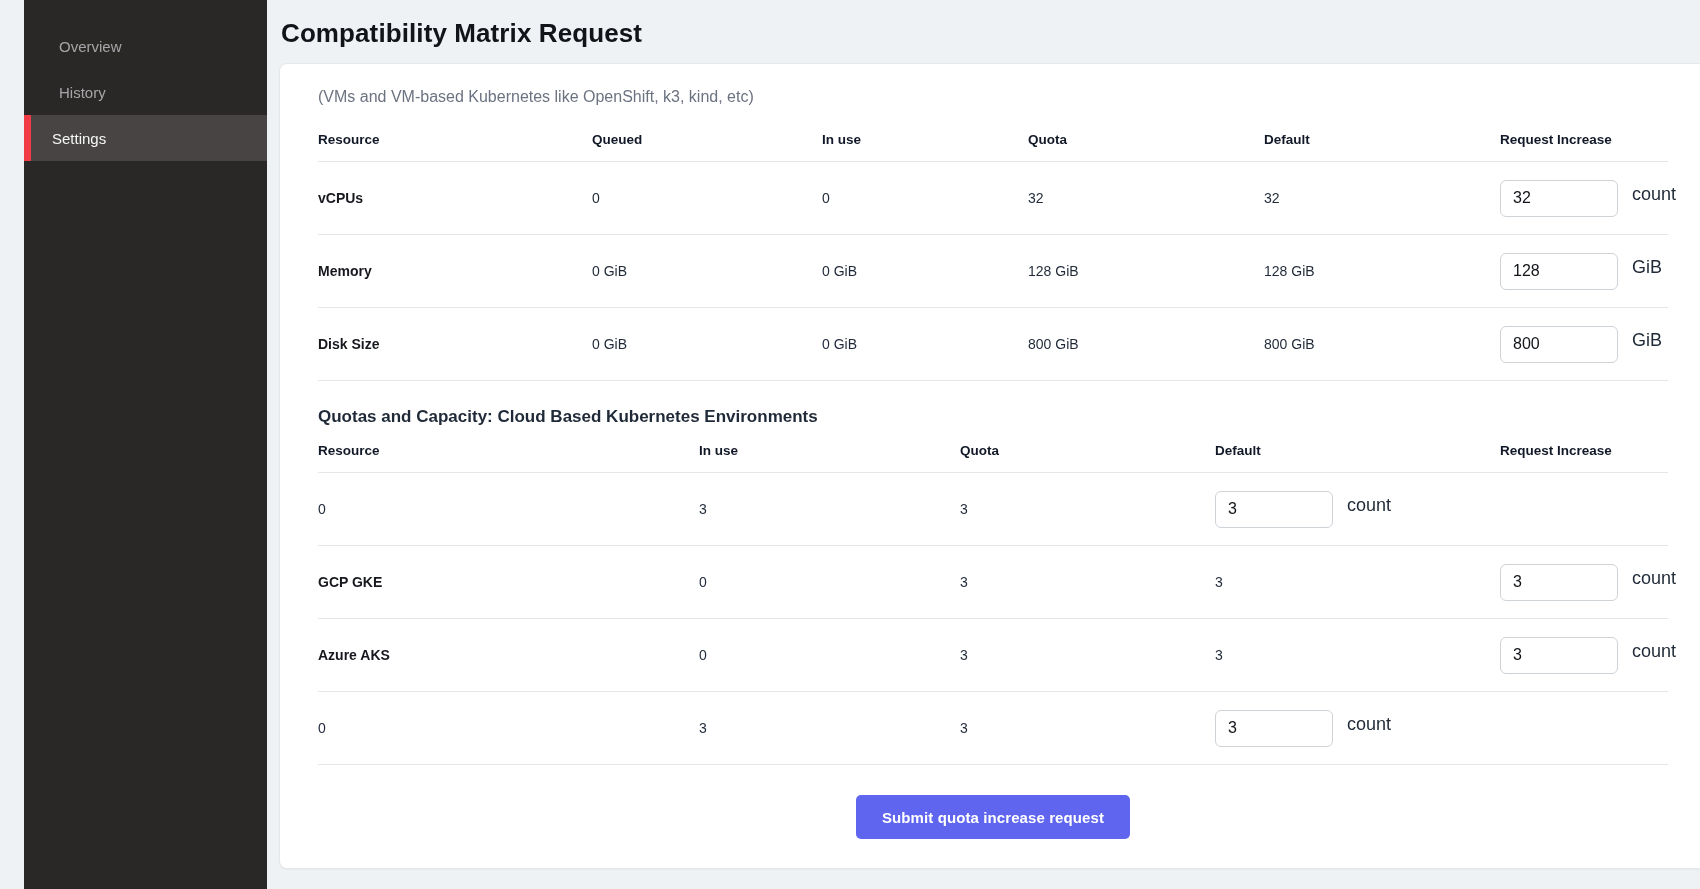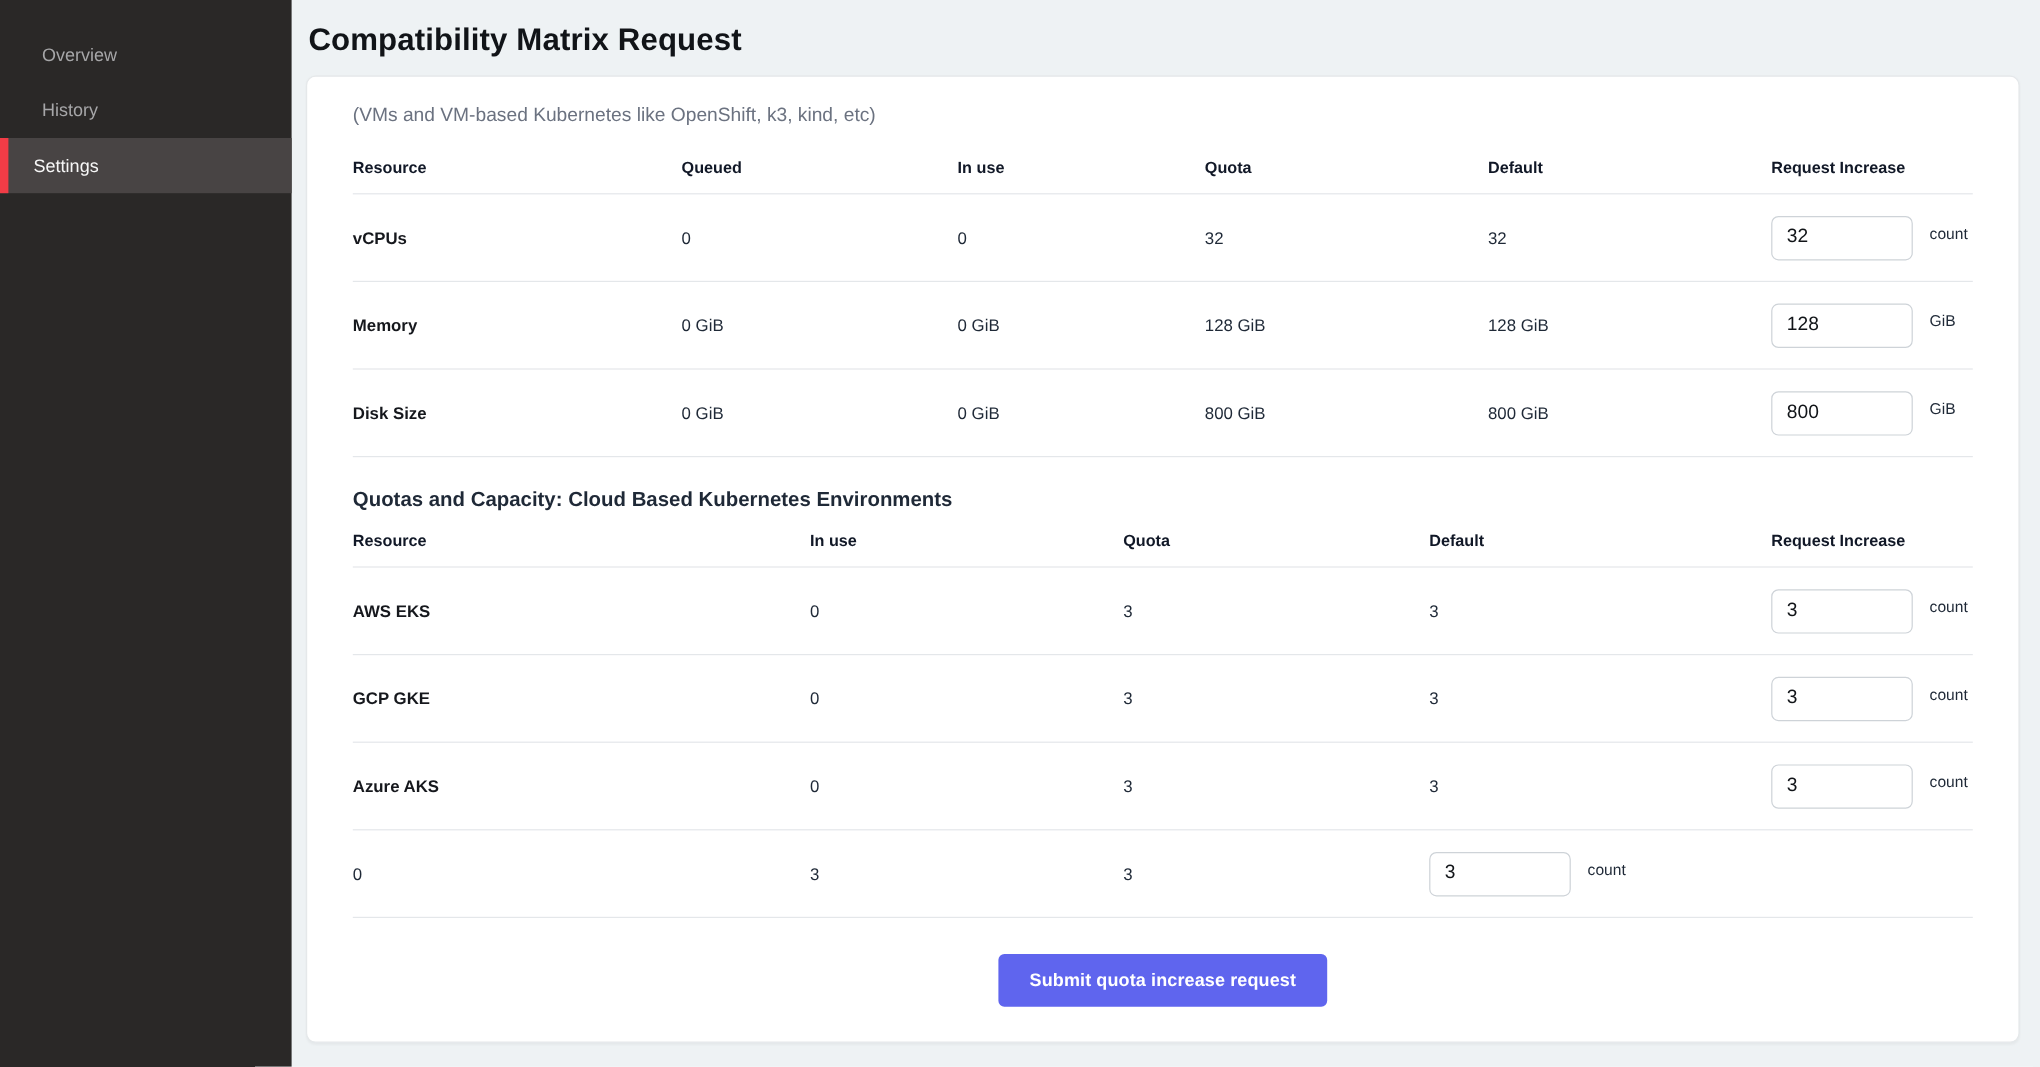"Overview" .app { padding-left: none -> 24px }
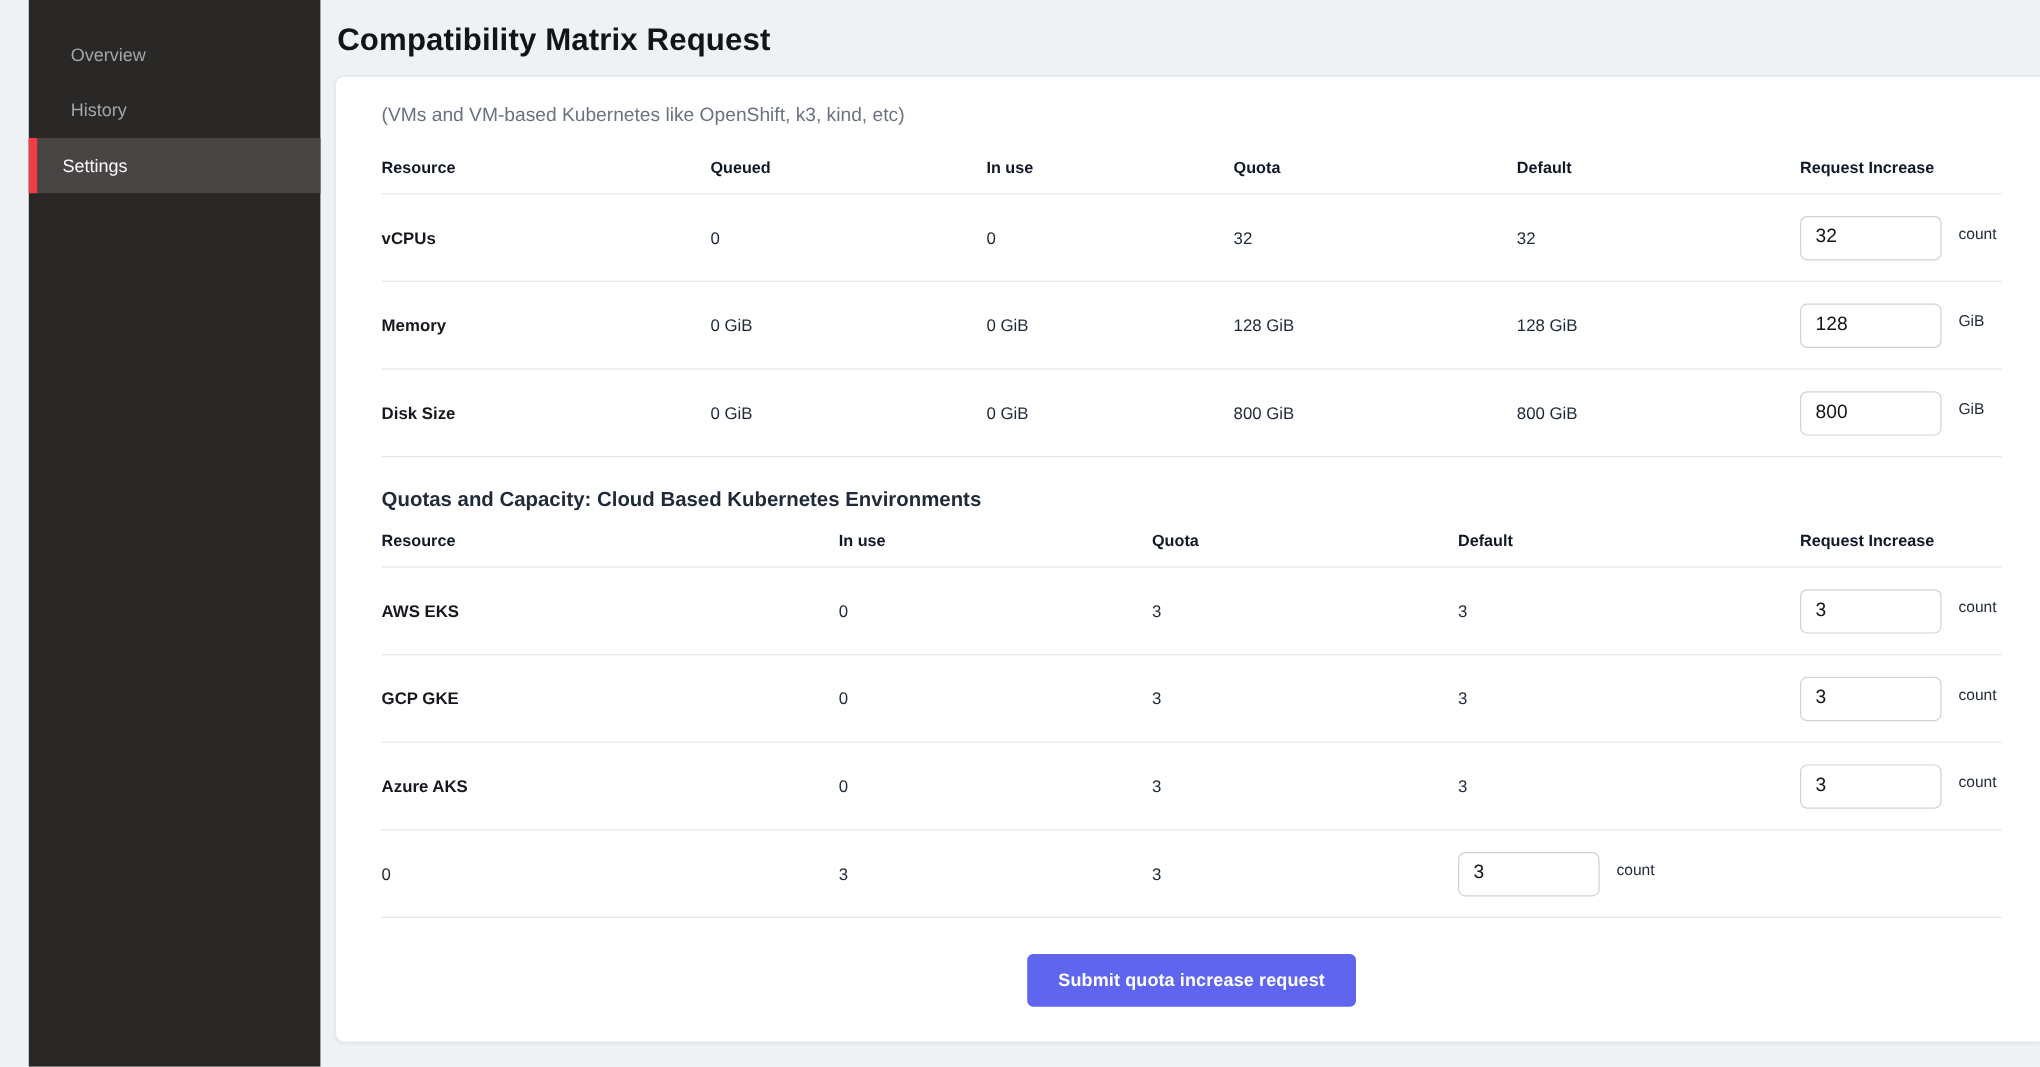"count" .unit-label { font-size: 13px -> 18px }
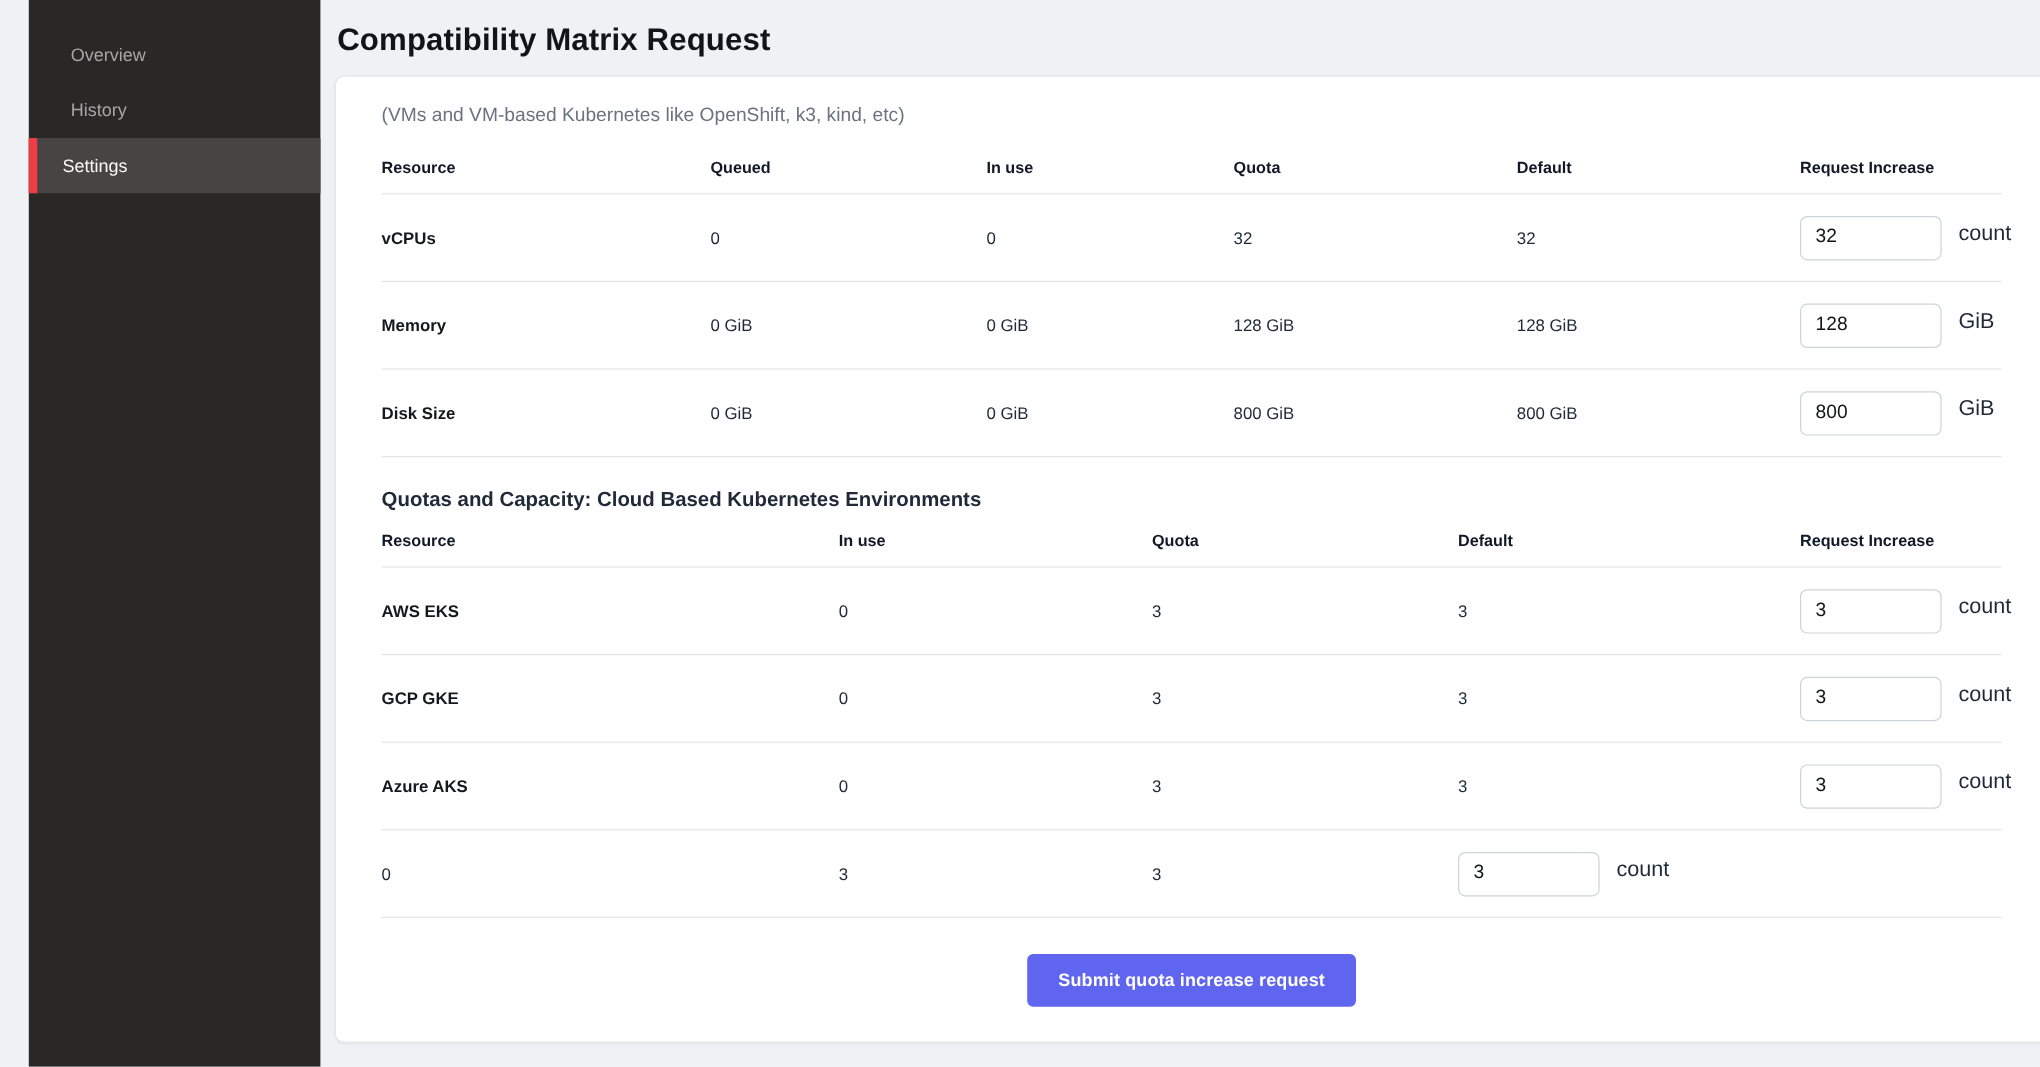"AWS EKS" div.cell-resource { html: <div>AWS EKS</div> -> none }
